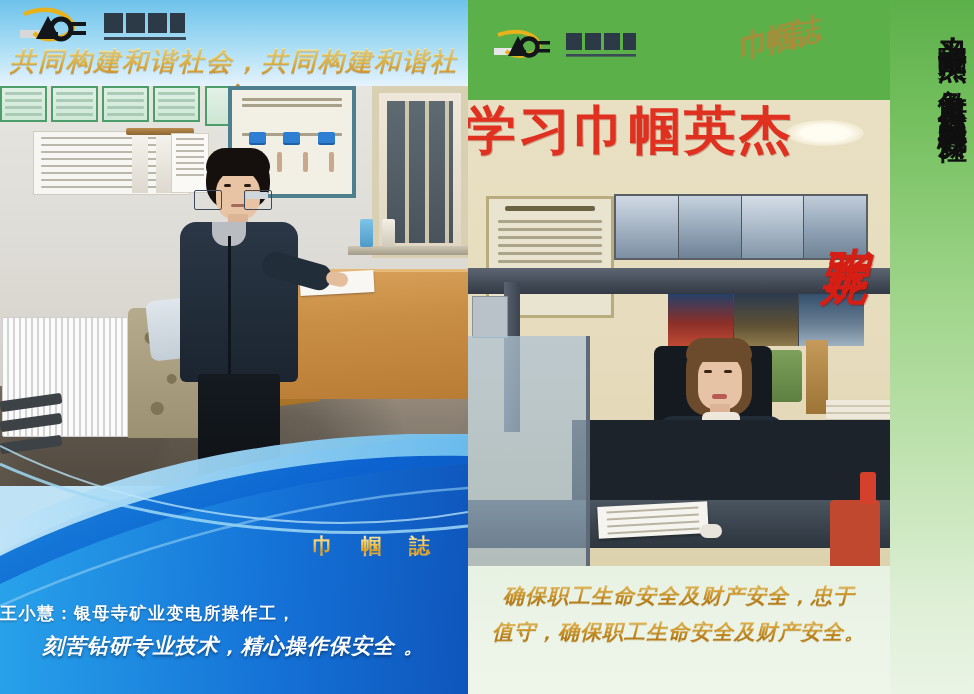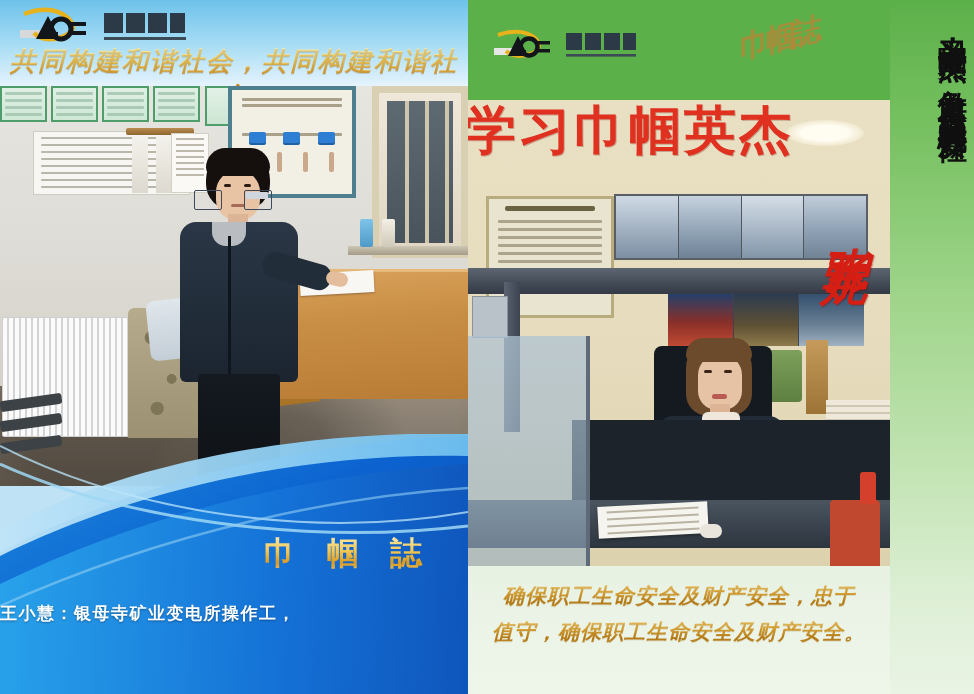"巾 帼 誌" .l-kanji { font-size: 32px -> 21px; right: 36px -> 28px }
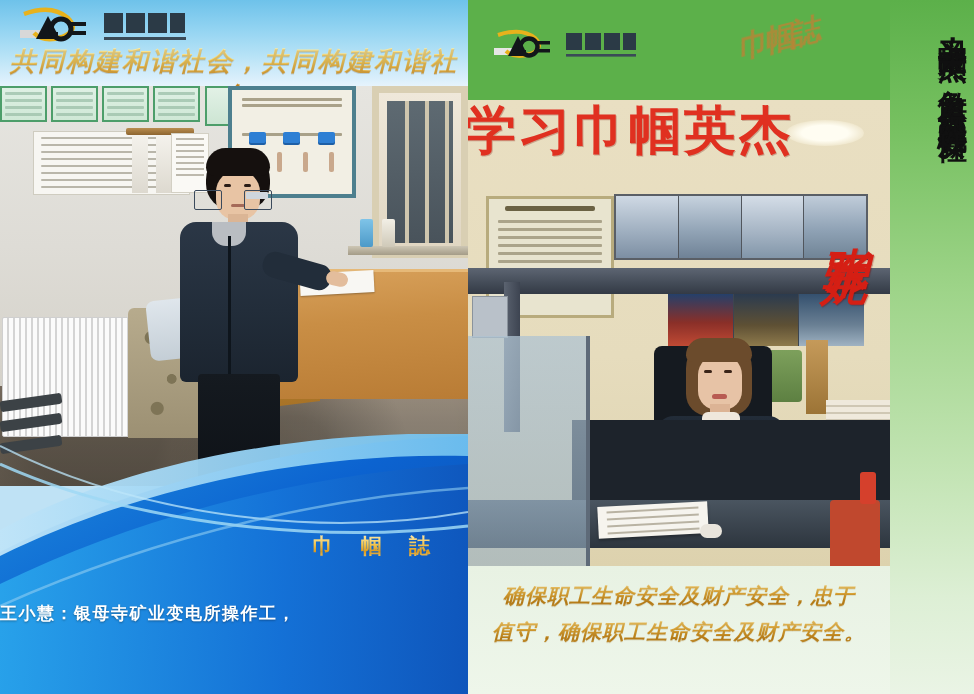"刻苦钻研专业技术，精心操作保安全 。" div.l-cap2 { html: none -> <div>刻苦钻研专业技术，精心操作保安全 。</div> }
